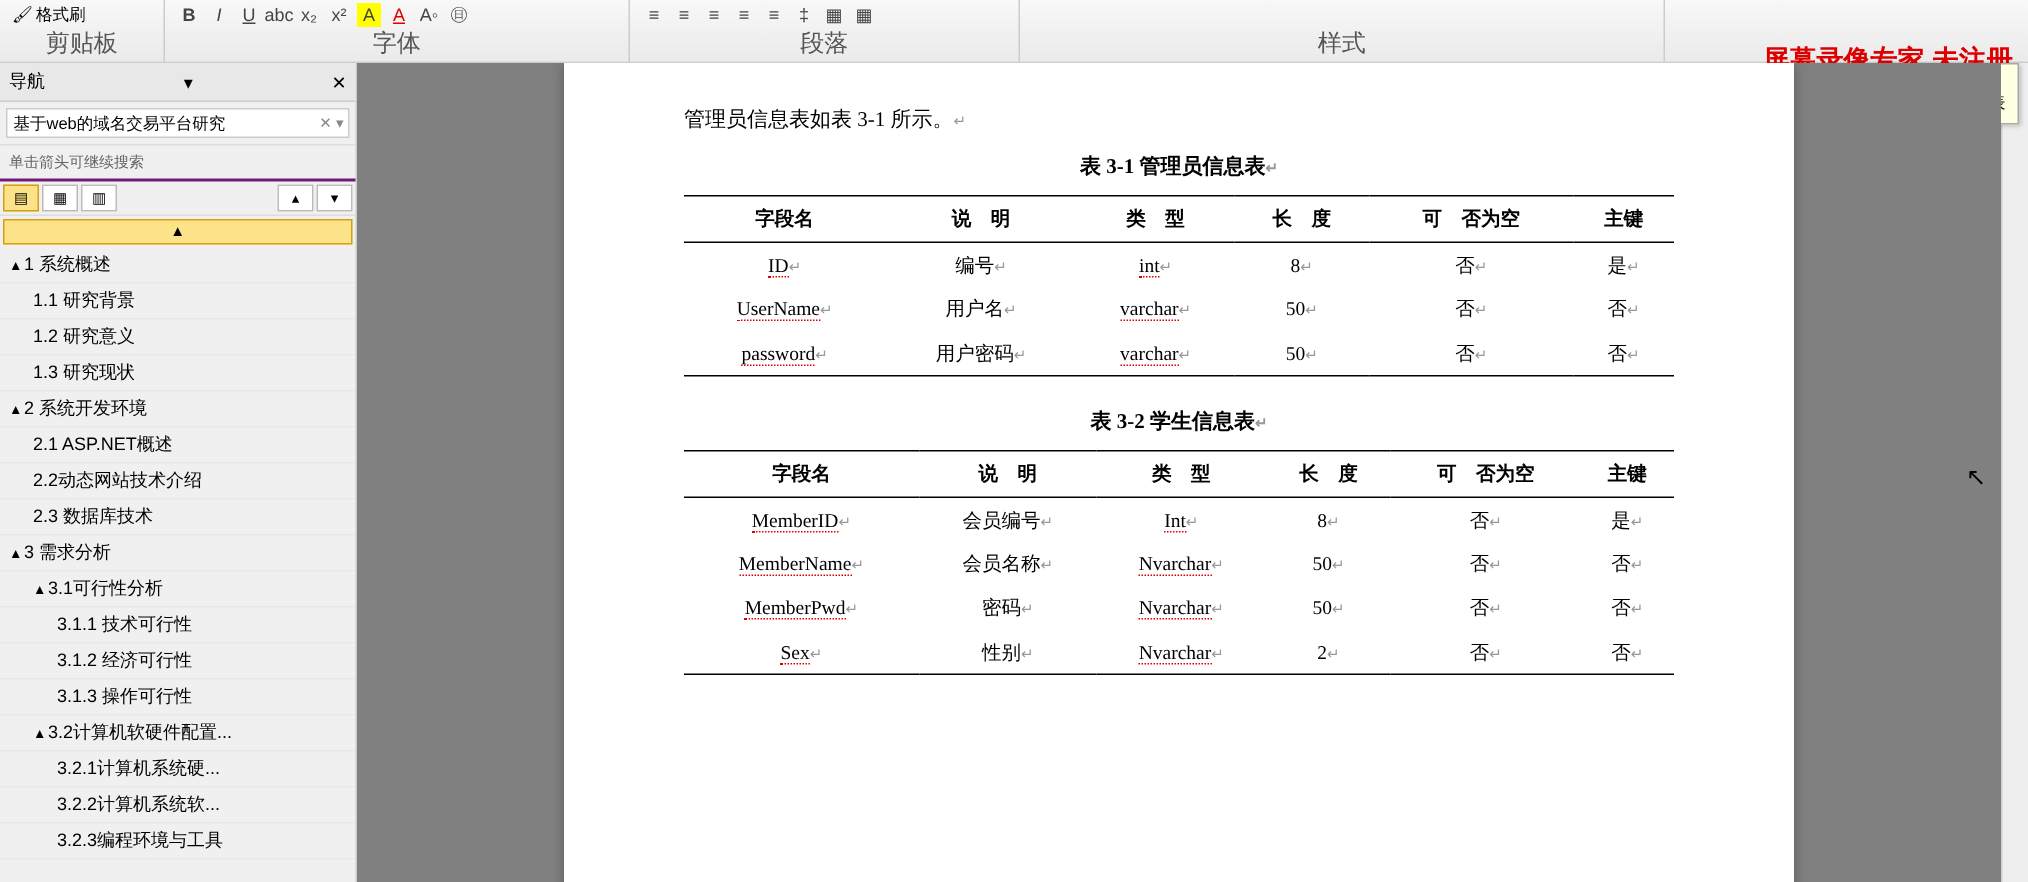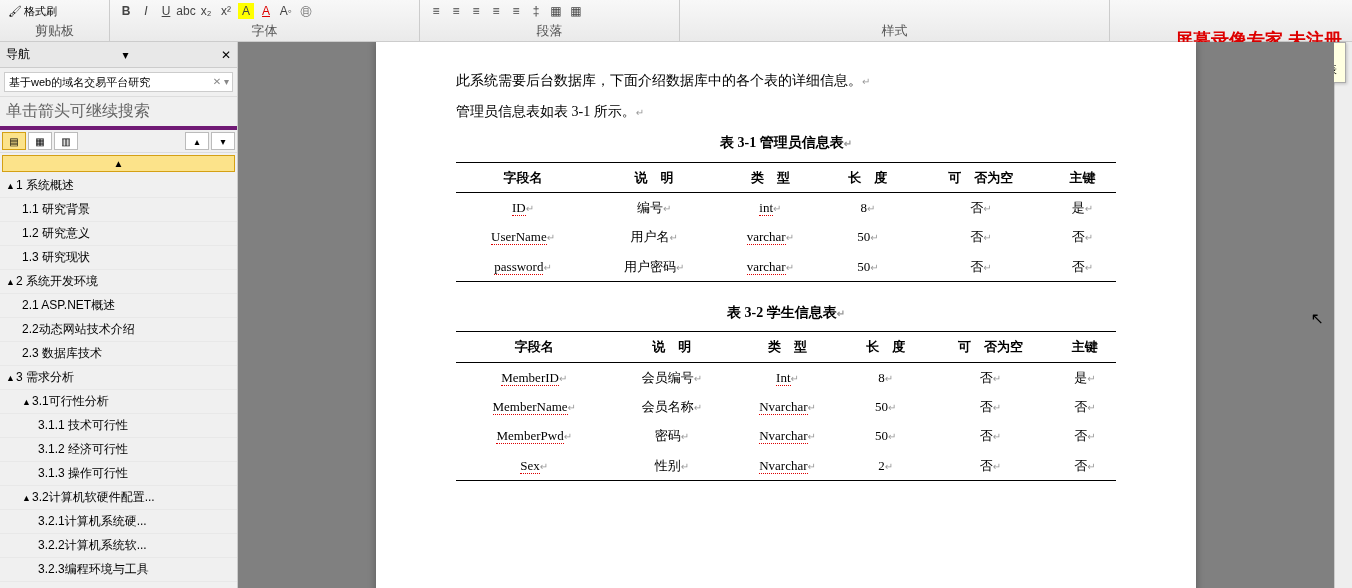"剪贴板" .ribbon-group-label { font-size: 13px -> 16px }
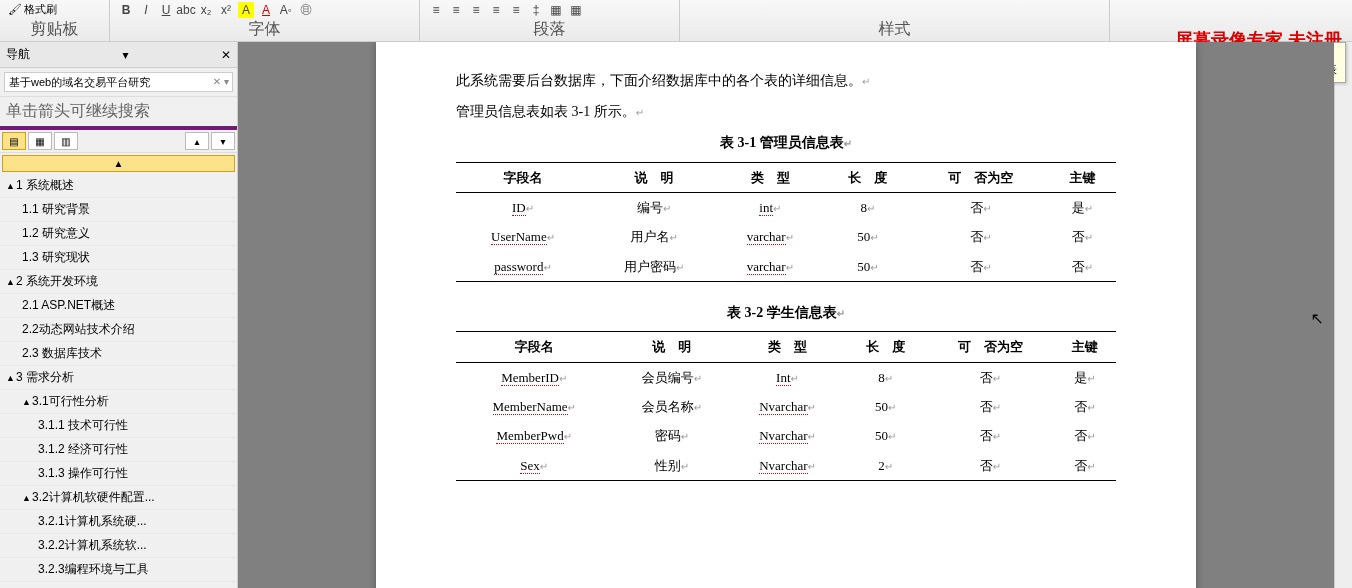"此系统需要后台数据库，下面介绍数据库中的各个表的详细信息。↵" p { html: <p><span>此系统需要后台数据库，下面介绍数据库中的各个表的详细信息。</span><span>↵</span></p> -> none }
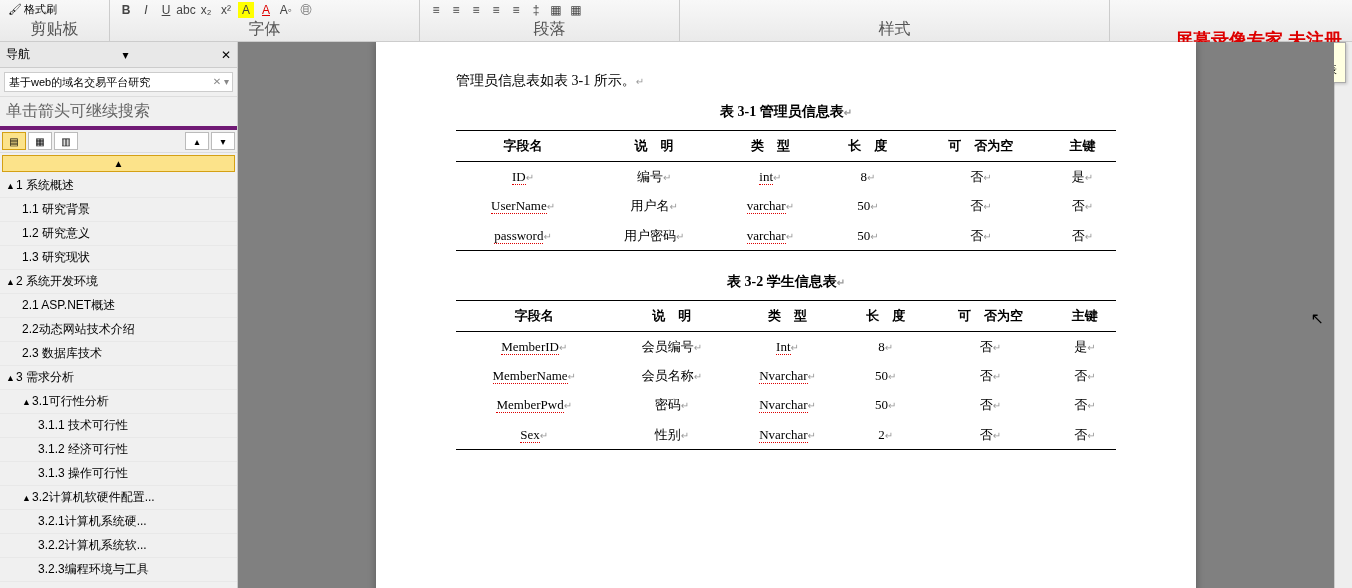"单击箭头可继续搜索" .nav-search-hint { border-bottom: 4px solid #701a75 -> 2px solid #701a75; font-size: 16px -> 10px }
